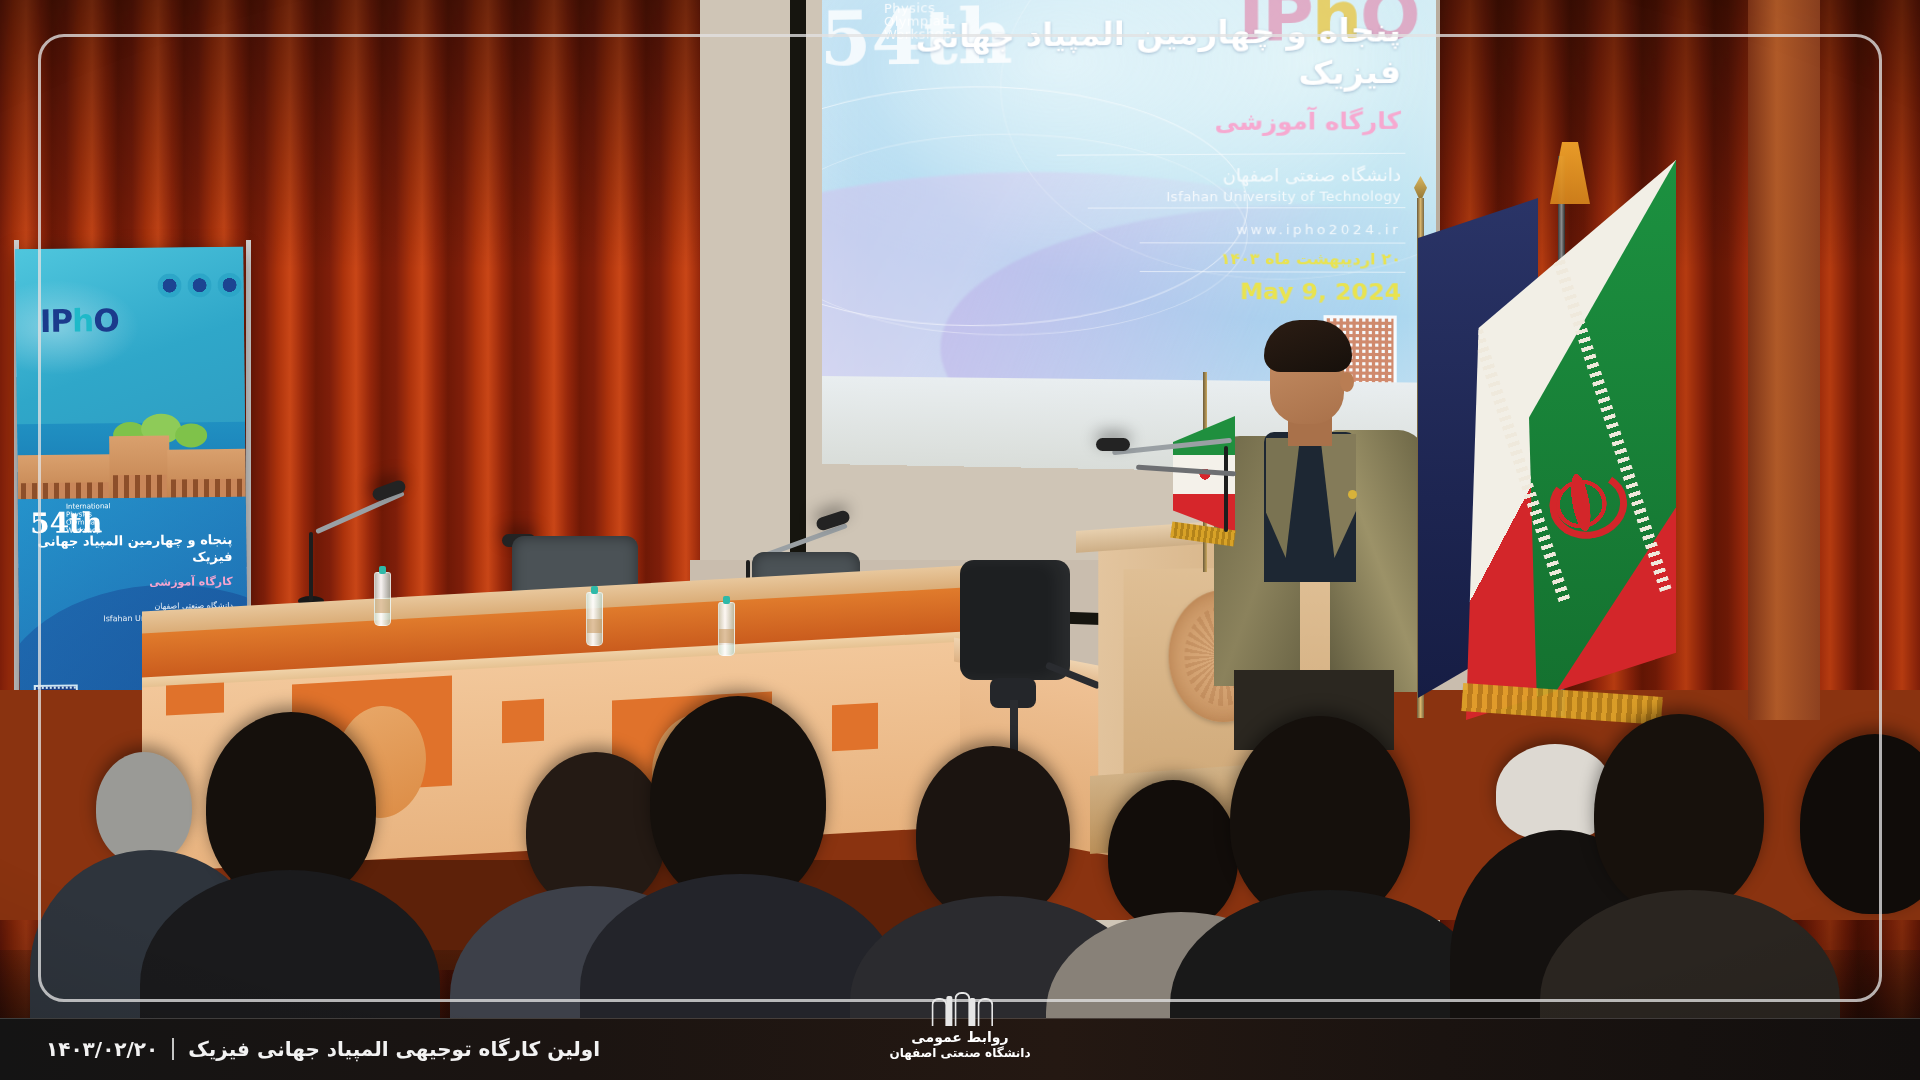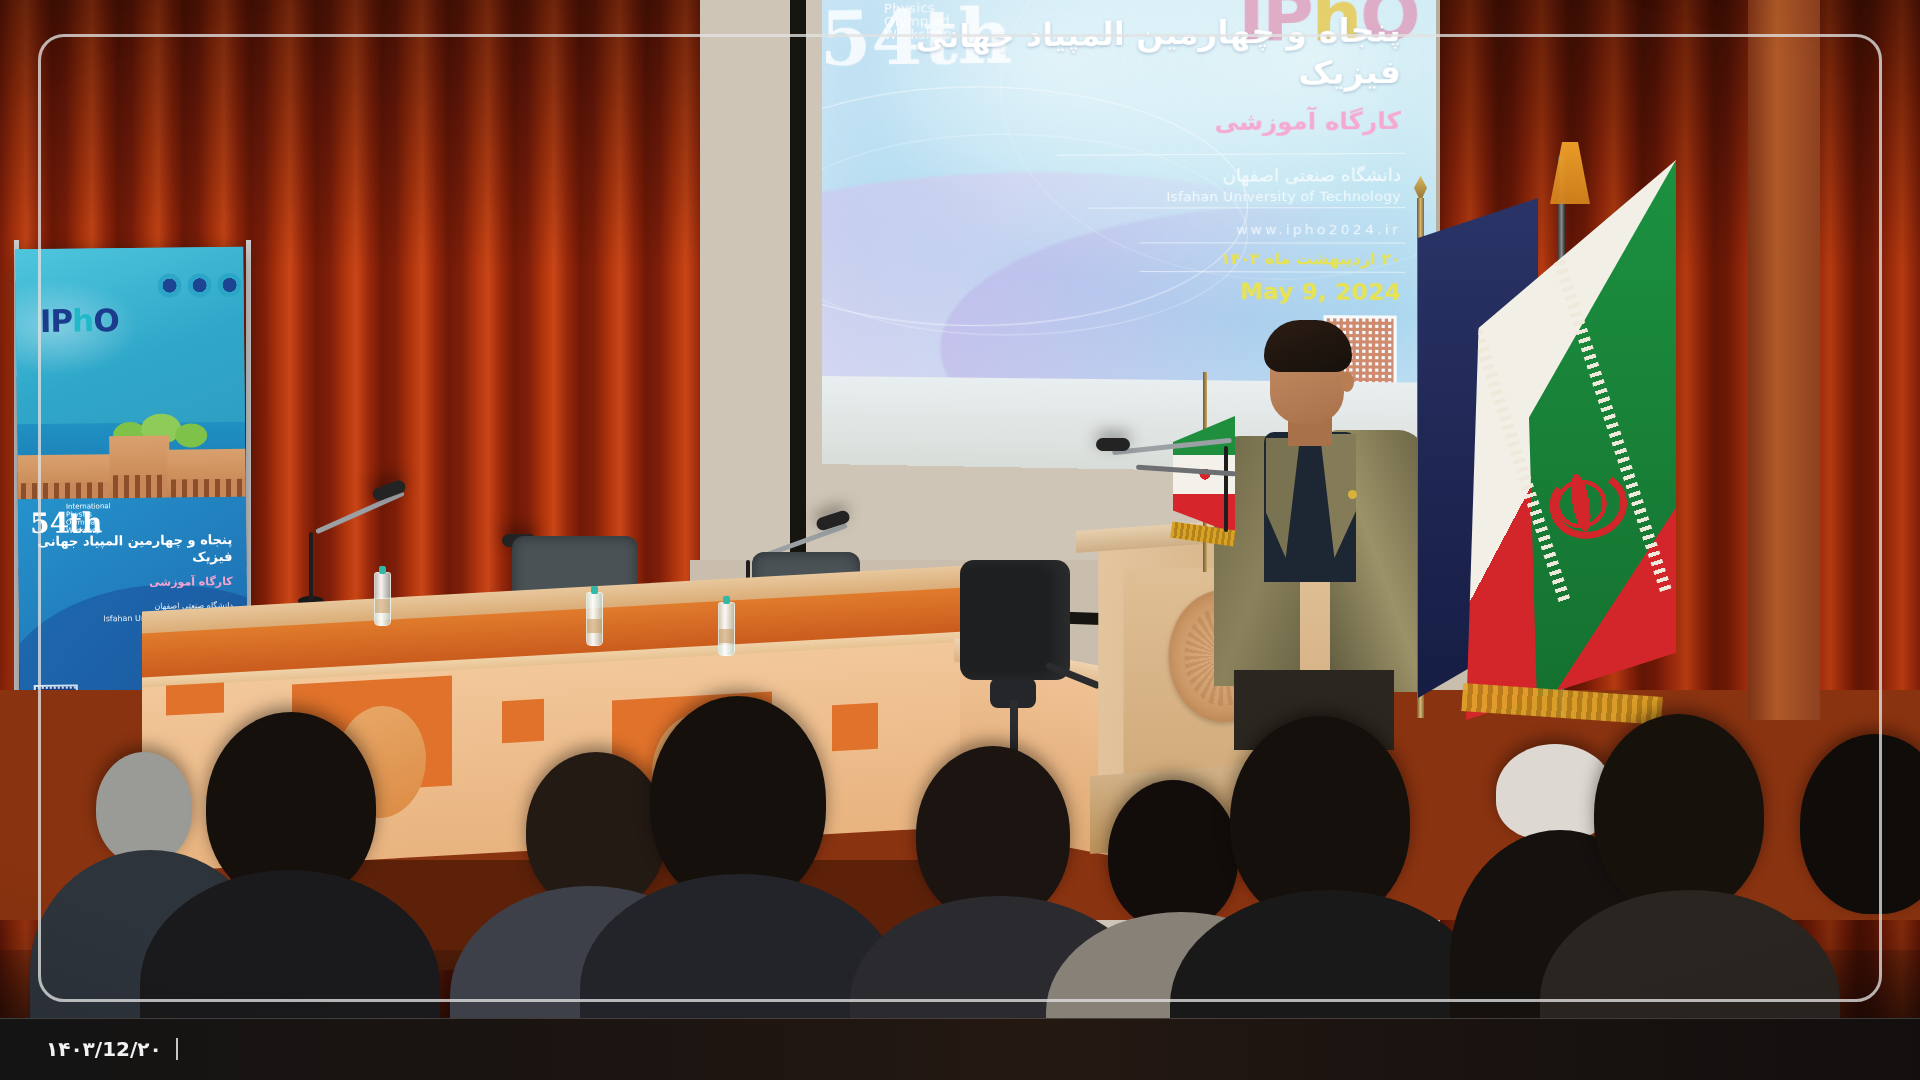"۱۴۰۳/12/۲۰" span { text: ۱۴۰۳/12/۲۰ -> ۱۴۰۳/۰۲/۲۰ }
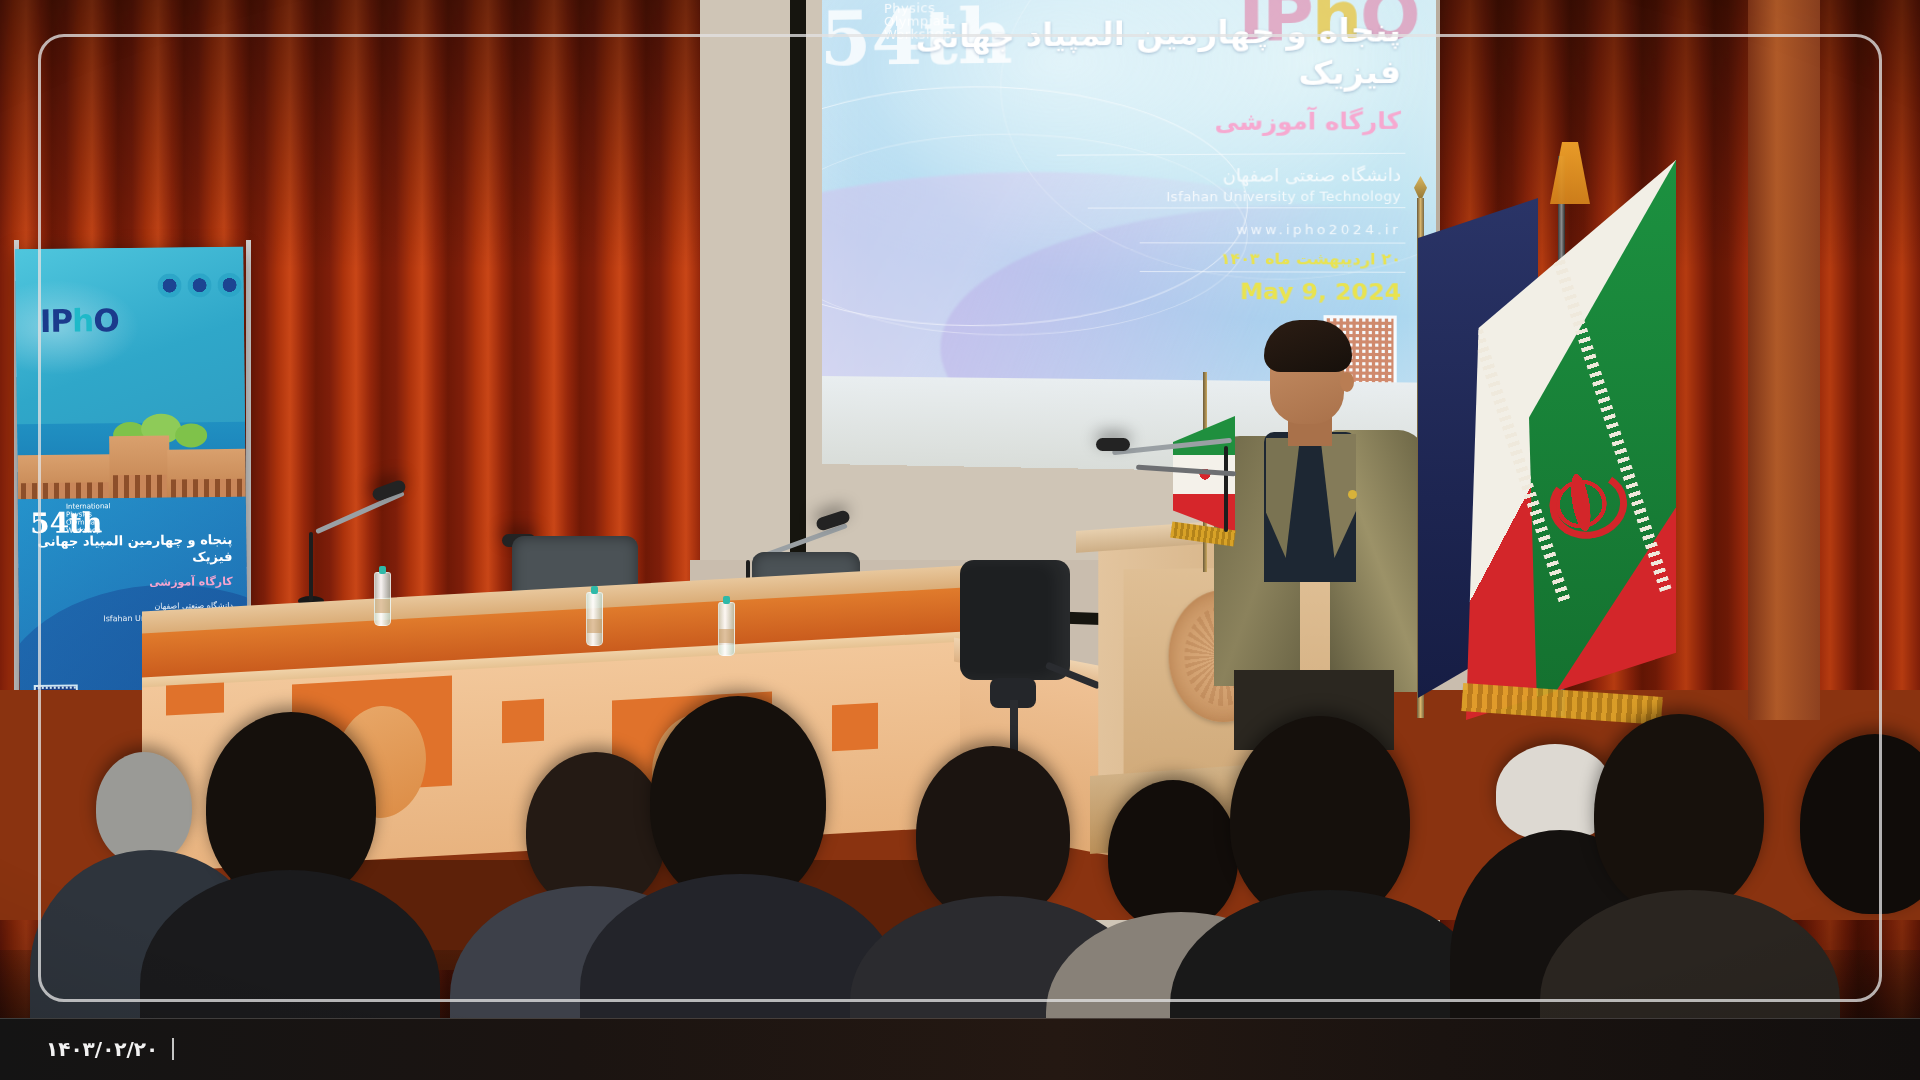"اولین کارگاه توجیهی المپیاد جهانی" span { html: none -> <span>اولین کارگاه توجیهی المپیاد جهانی فیزیک</span> }
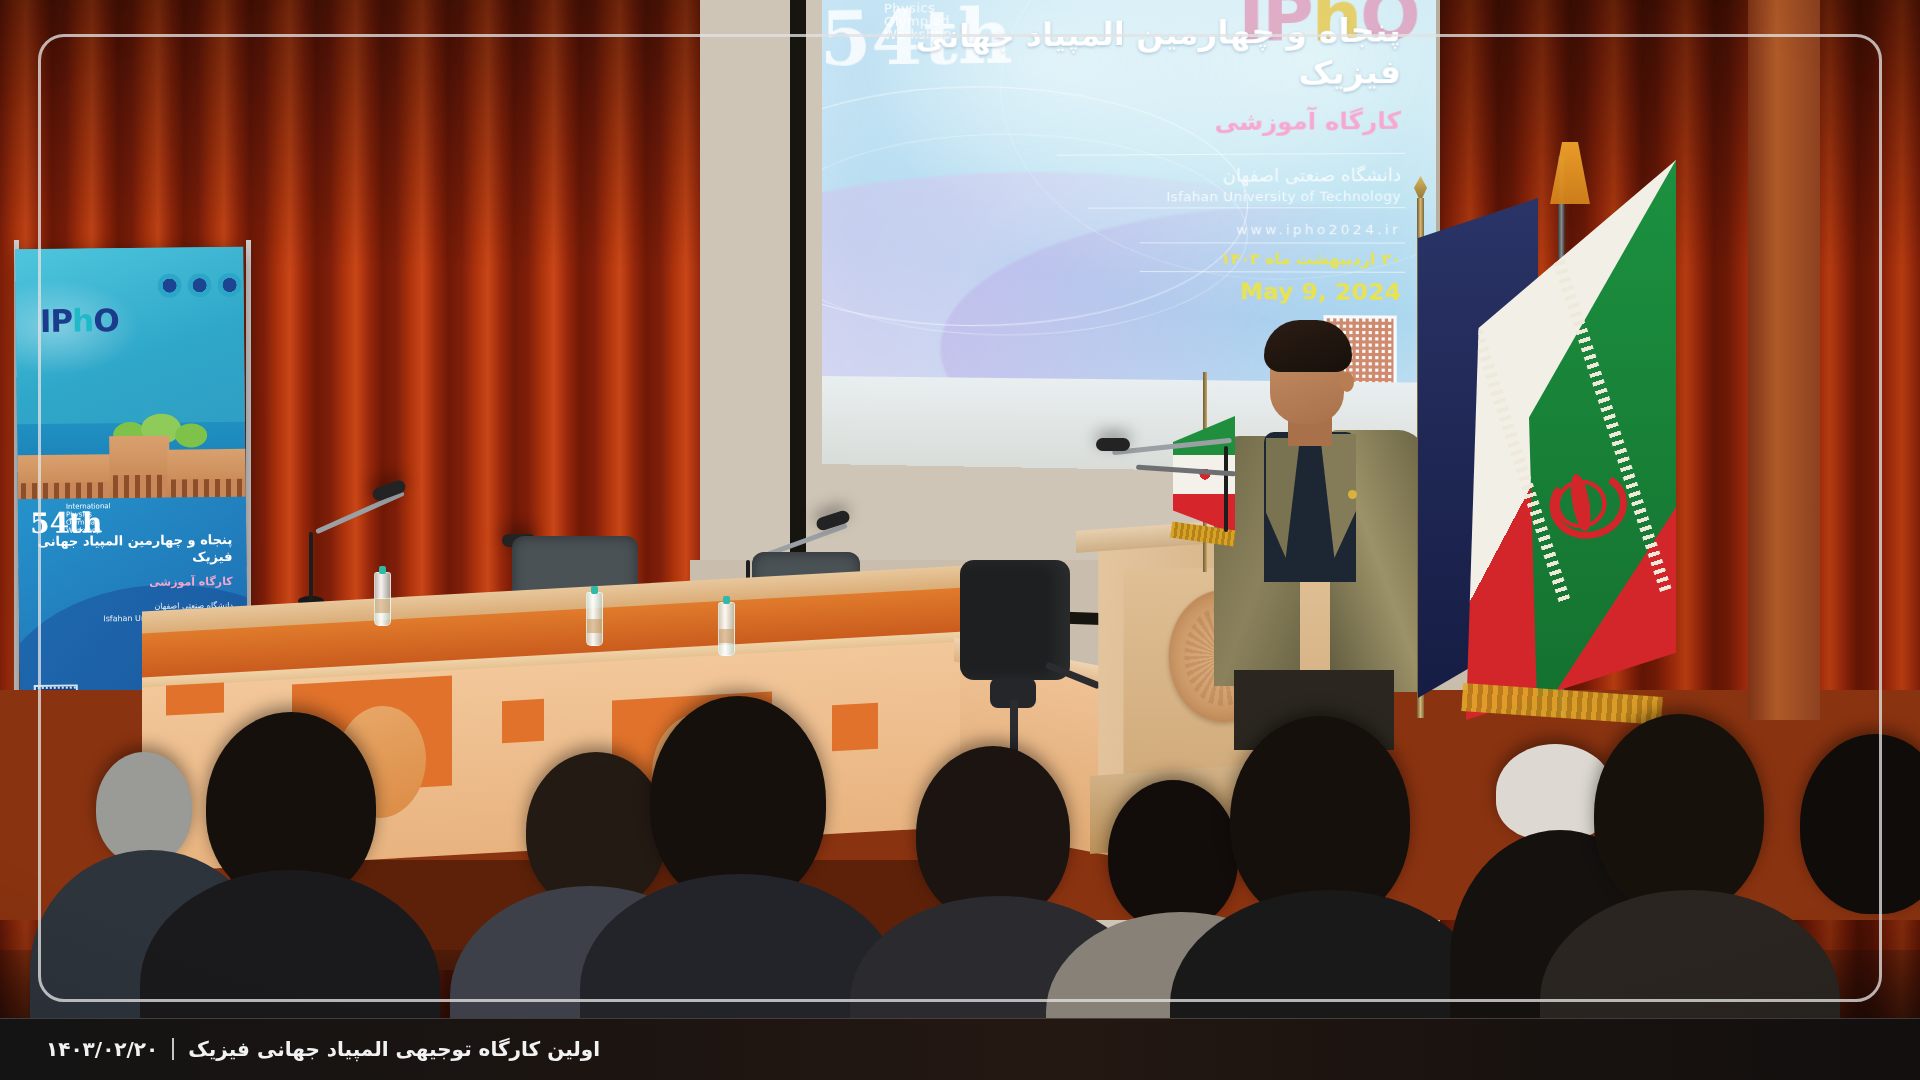"روابط عمومی" div.f-center { html: none -> <div> <div> <i></i> <span></span> <i></i> <span></span> <i></i> </div> <div>روابط عمومی</div> <div>دانشگاه صنعتی اصفهان</div> </div> }
